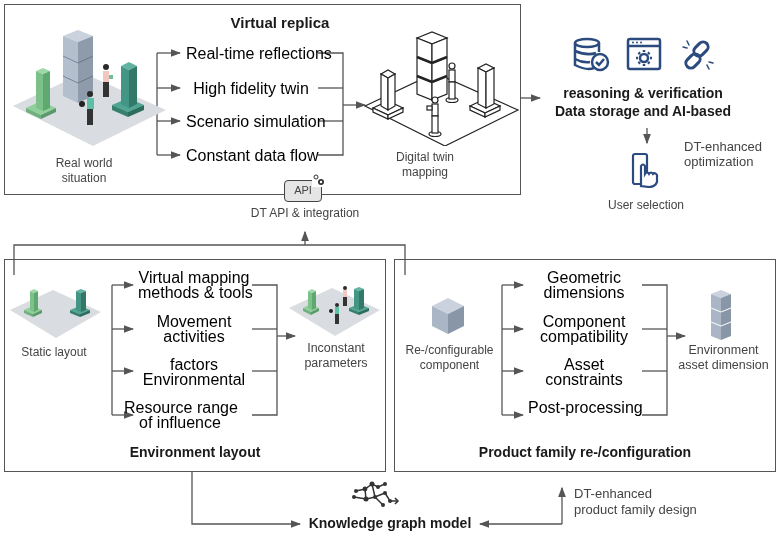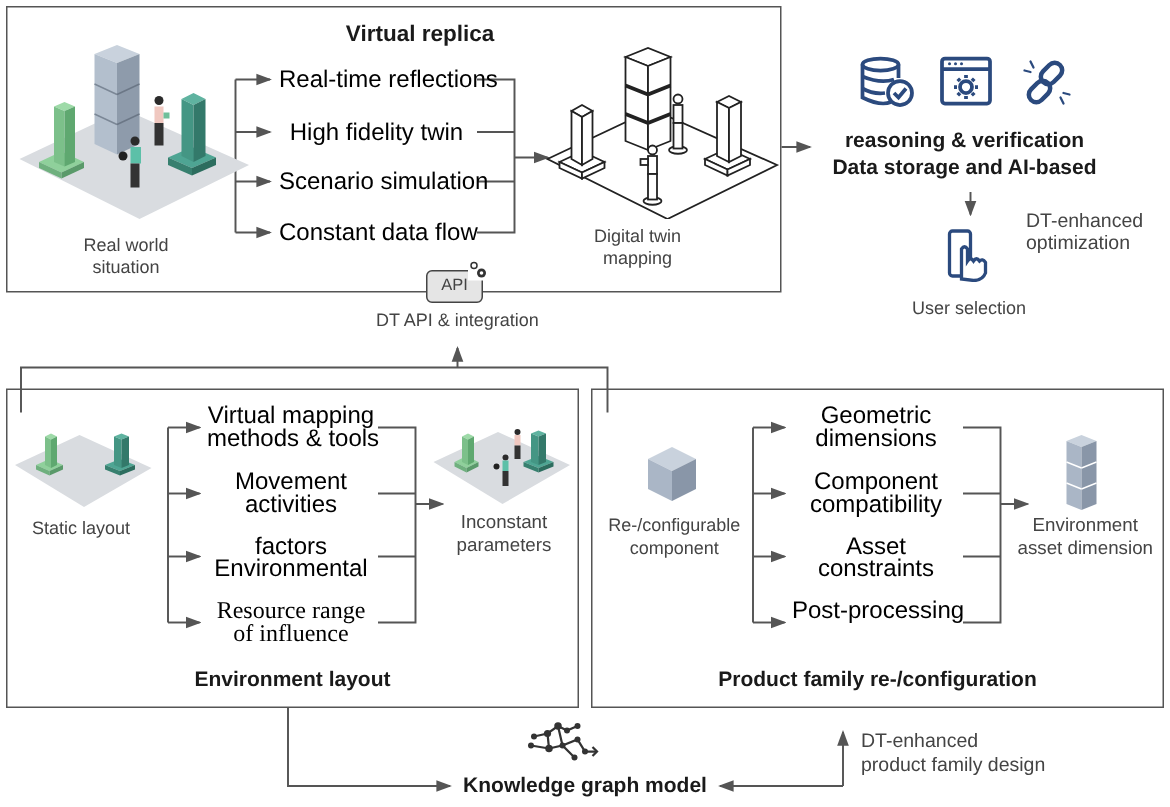"Resource range" div.item { font-family: Liberation Serif, serif -> none; left: 138px -> 124px }
